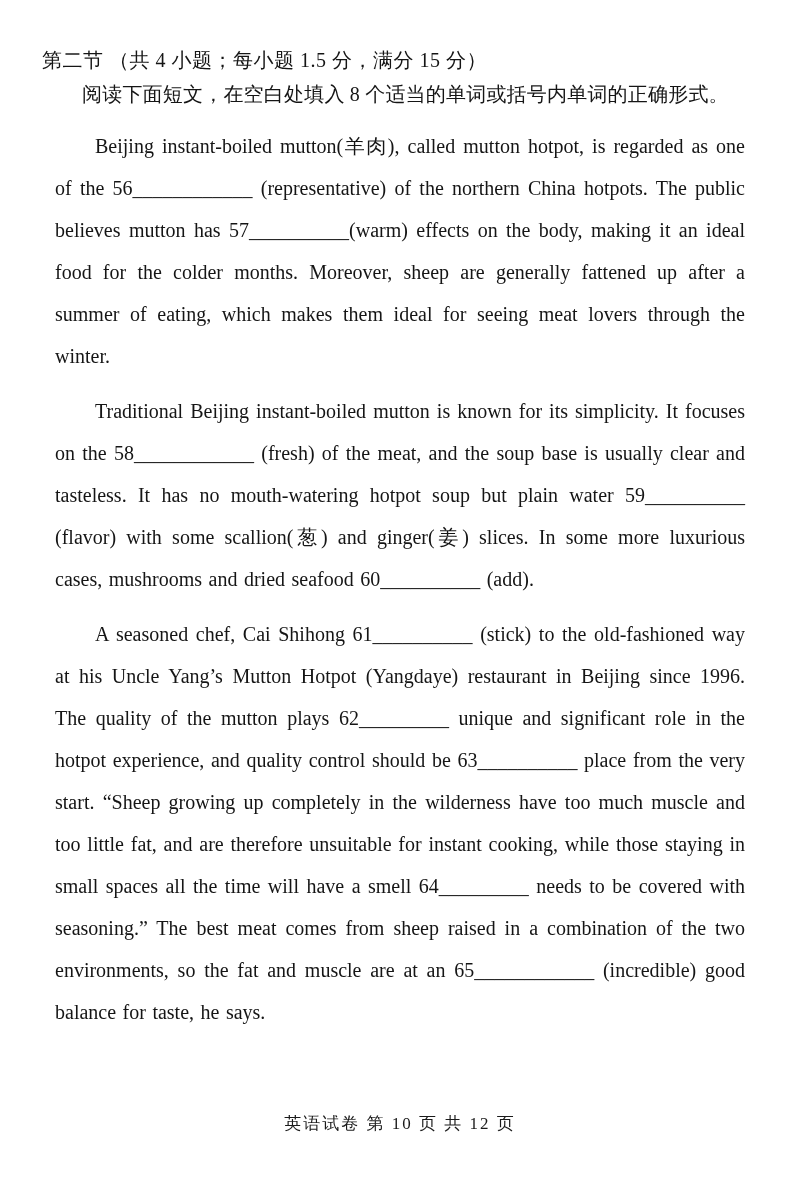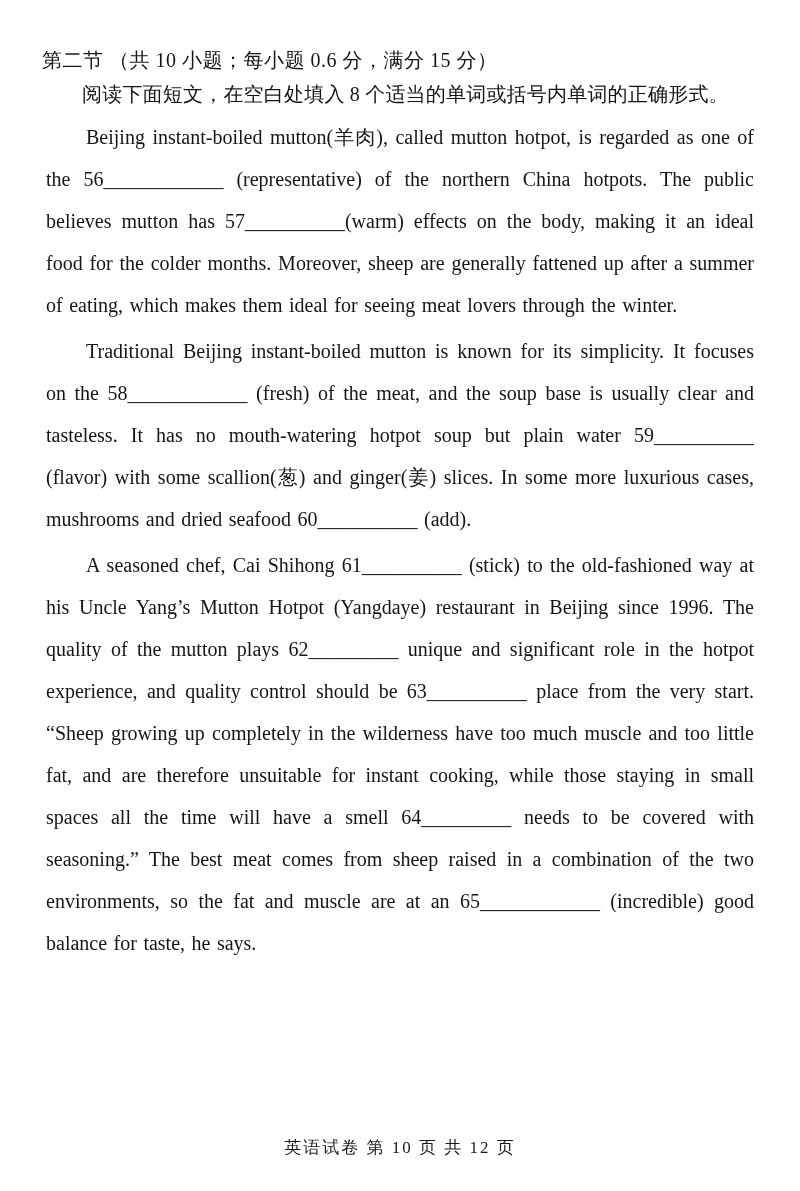"第二节 （共 10 小题；每小题 0.6" div.section-heading { text: 10 小题；每小题 0.6 -> 4 小题；每小题 1.5 }
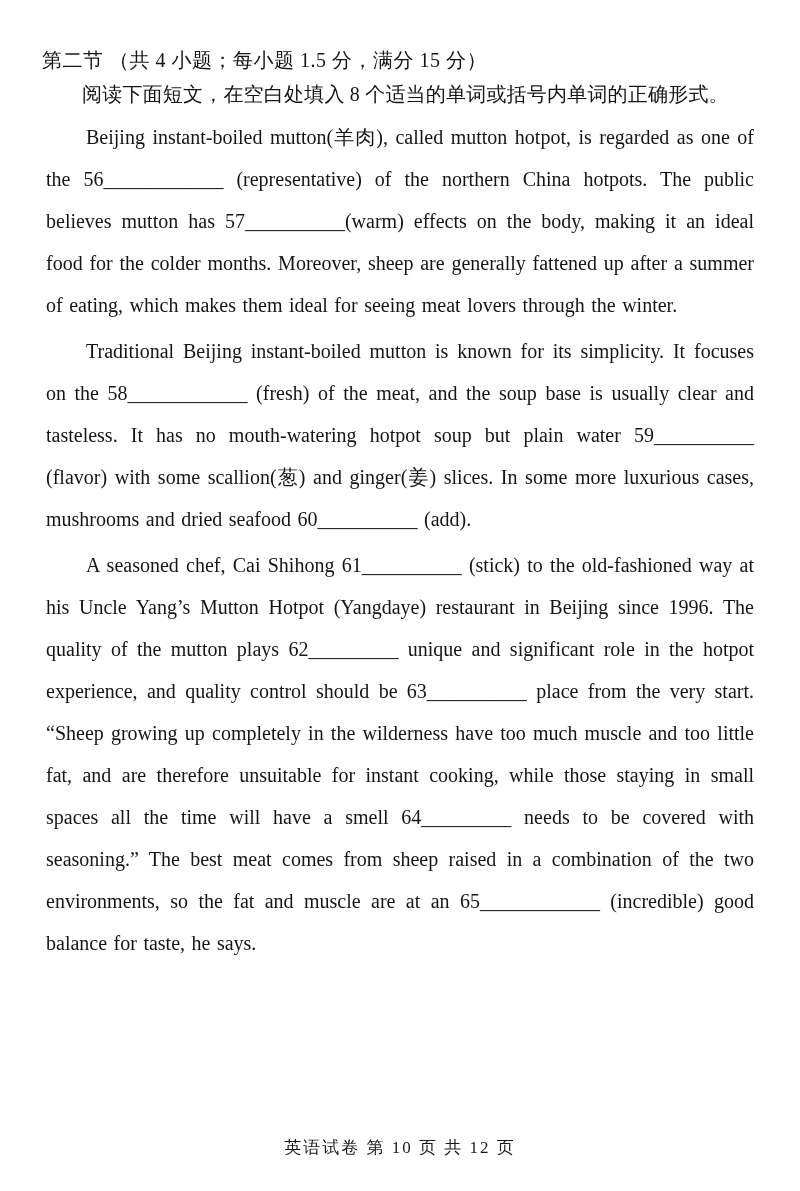"Beijing instant-boiled mutton(羊肉)," .para { margin: 4px -> 13px }
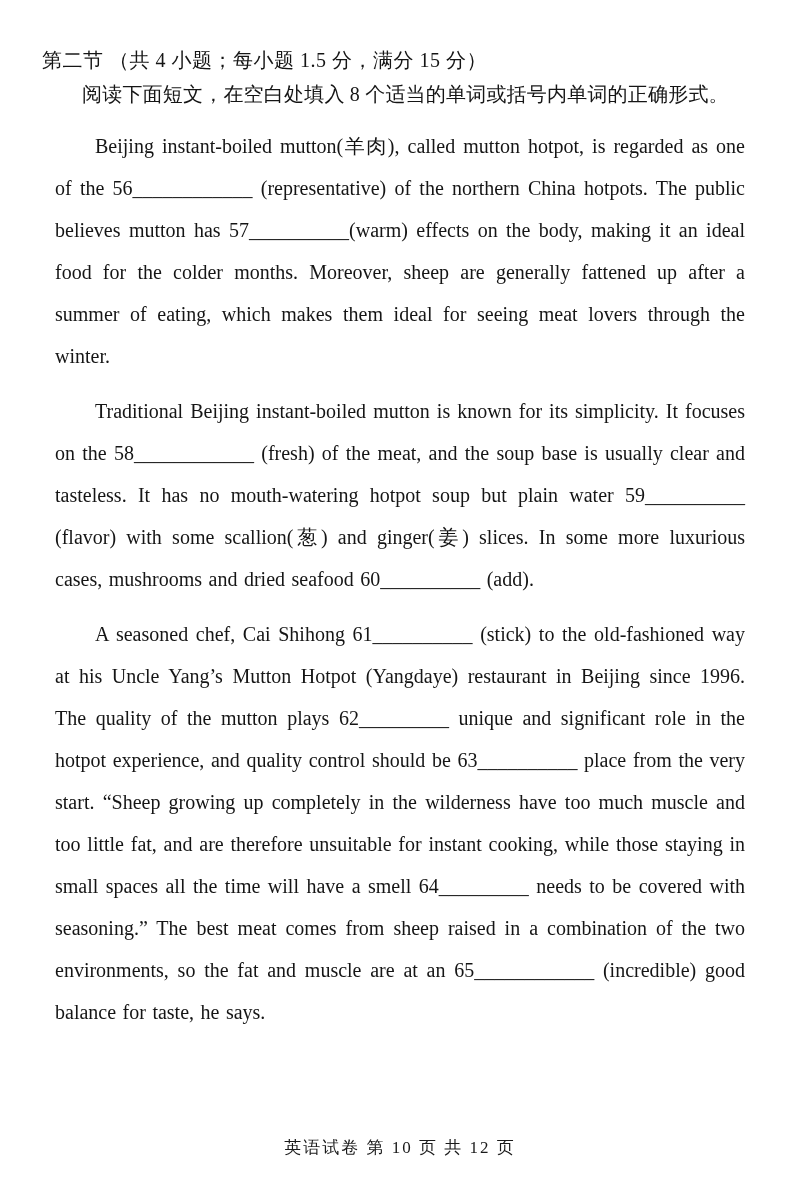"英语试卷 第 10 页 共" .footer { bottom: 32px -> 56px }
